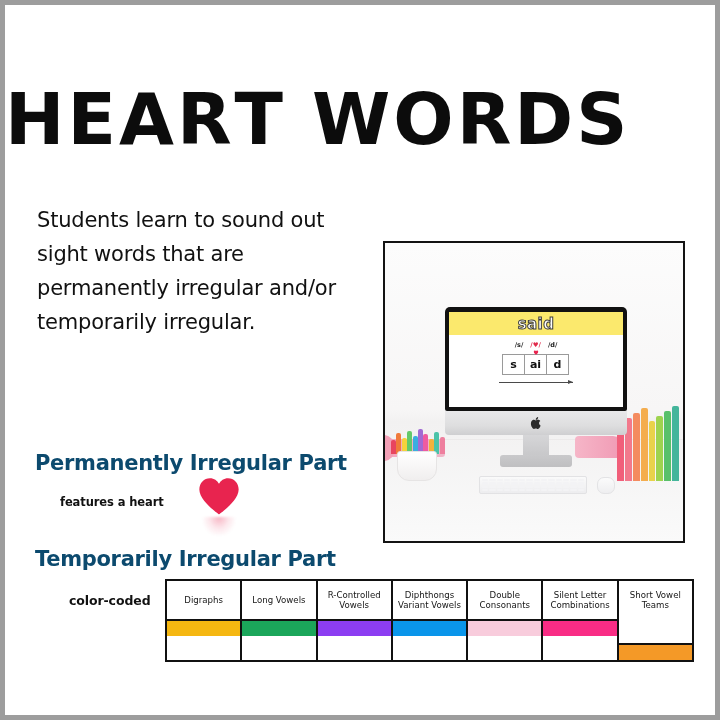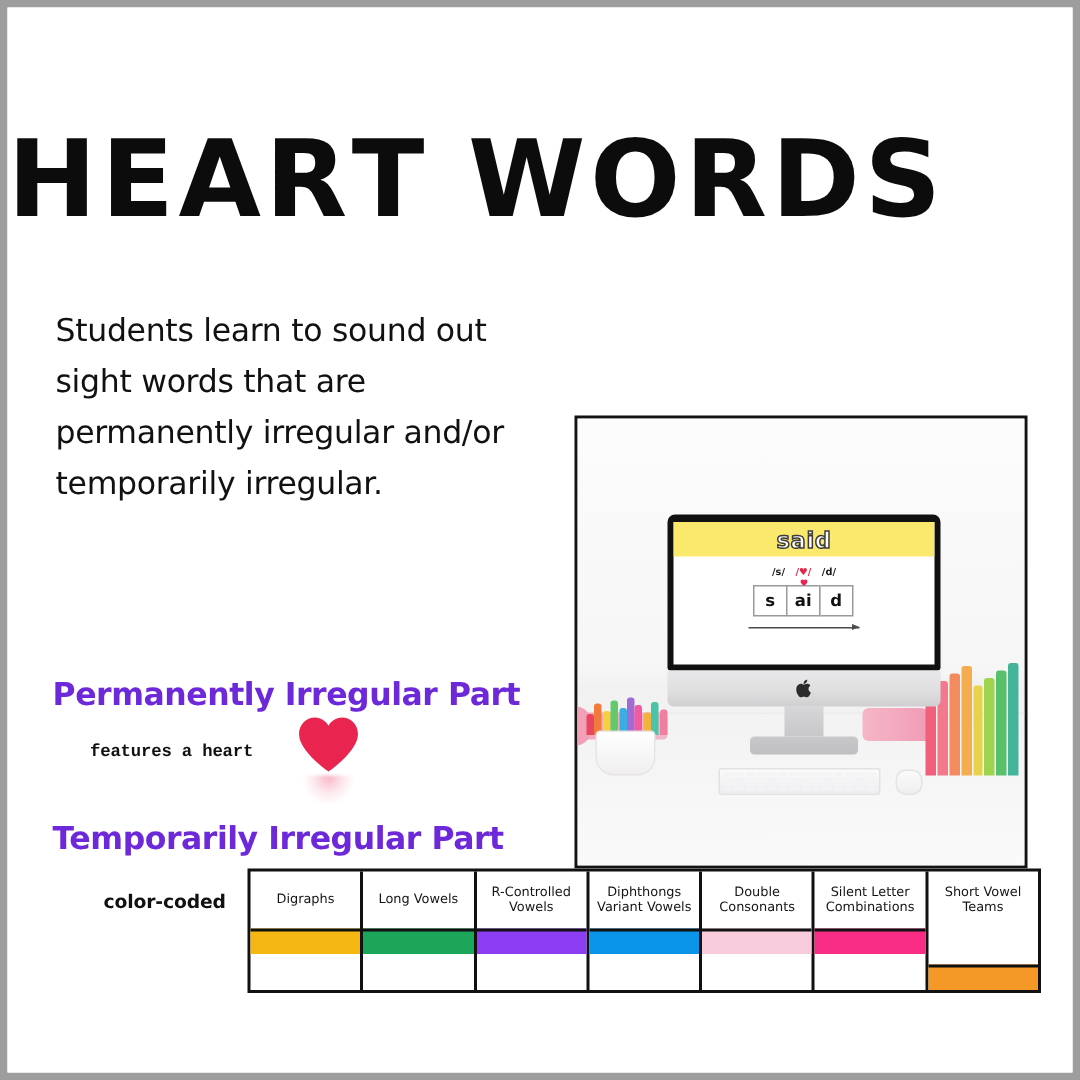"said" .photo { margin-top: 36px -> none }
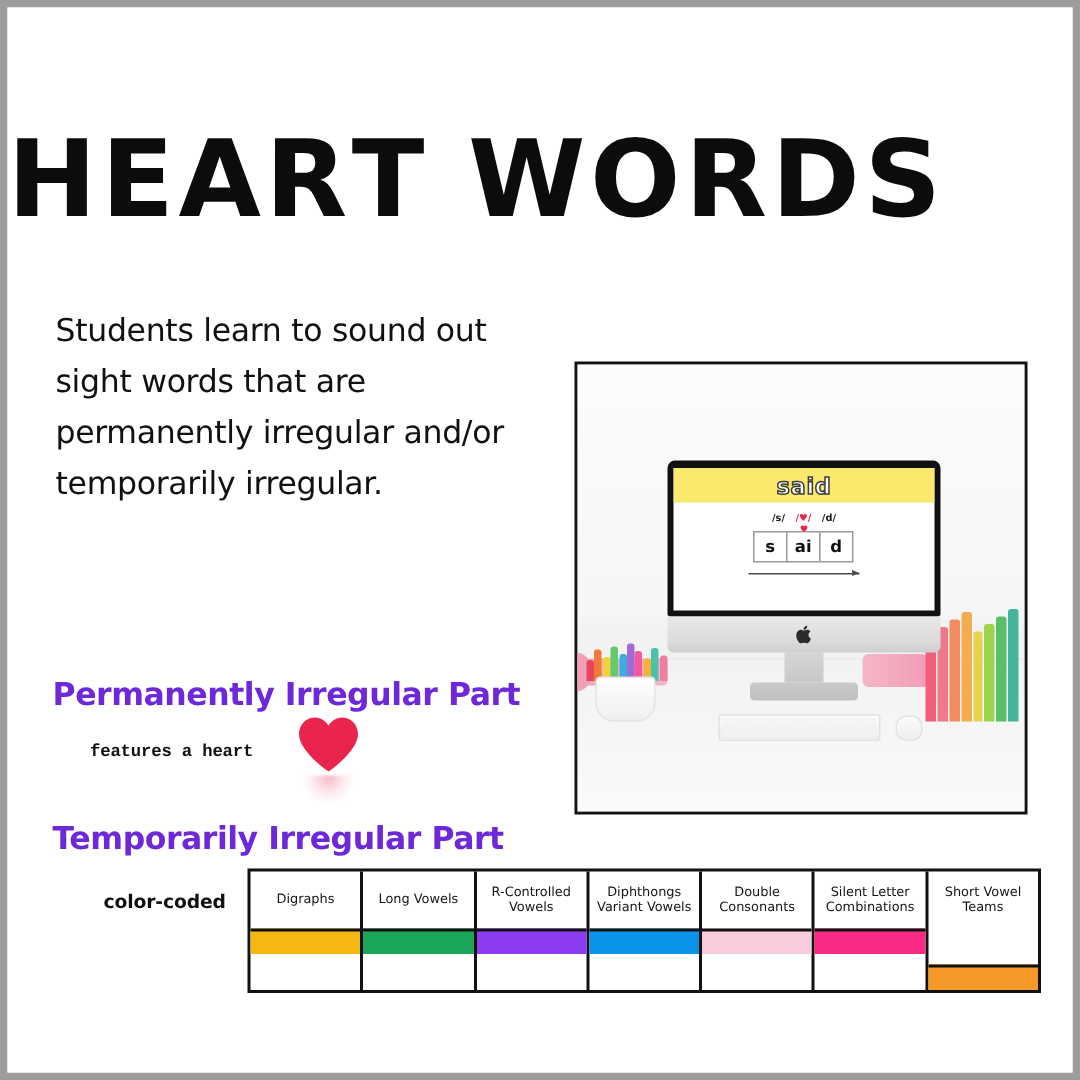"Permanently Irregular Part" .heading { color: #6d28d9 -> #0c4a6e }
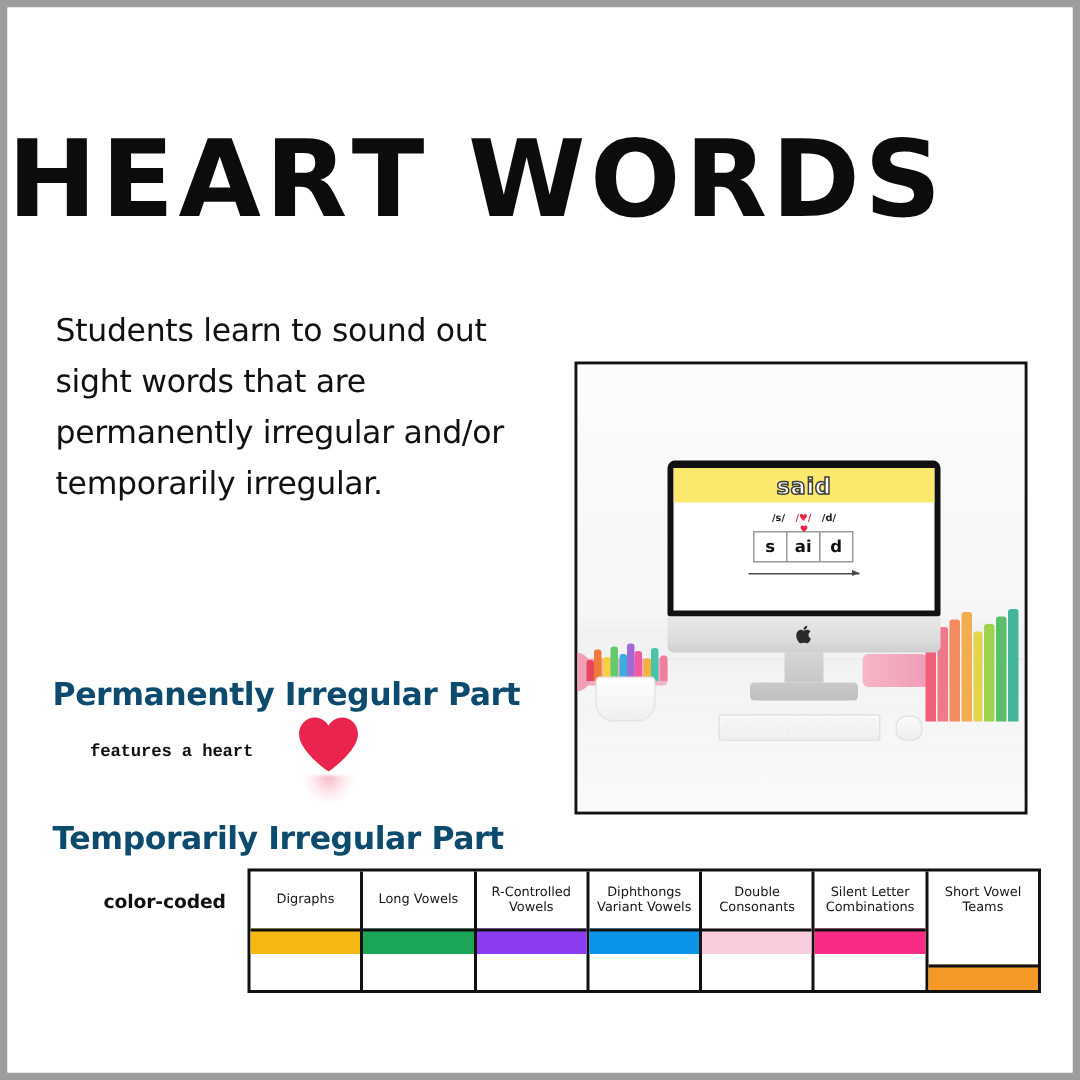"features a heart" .sub-label.features { font-family: Liberation Mono, monospace -> none }
